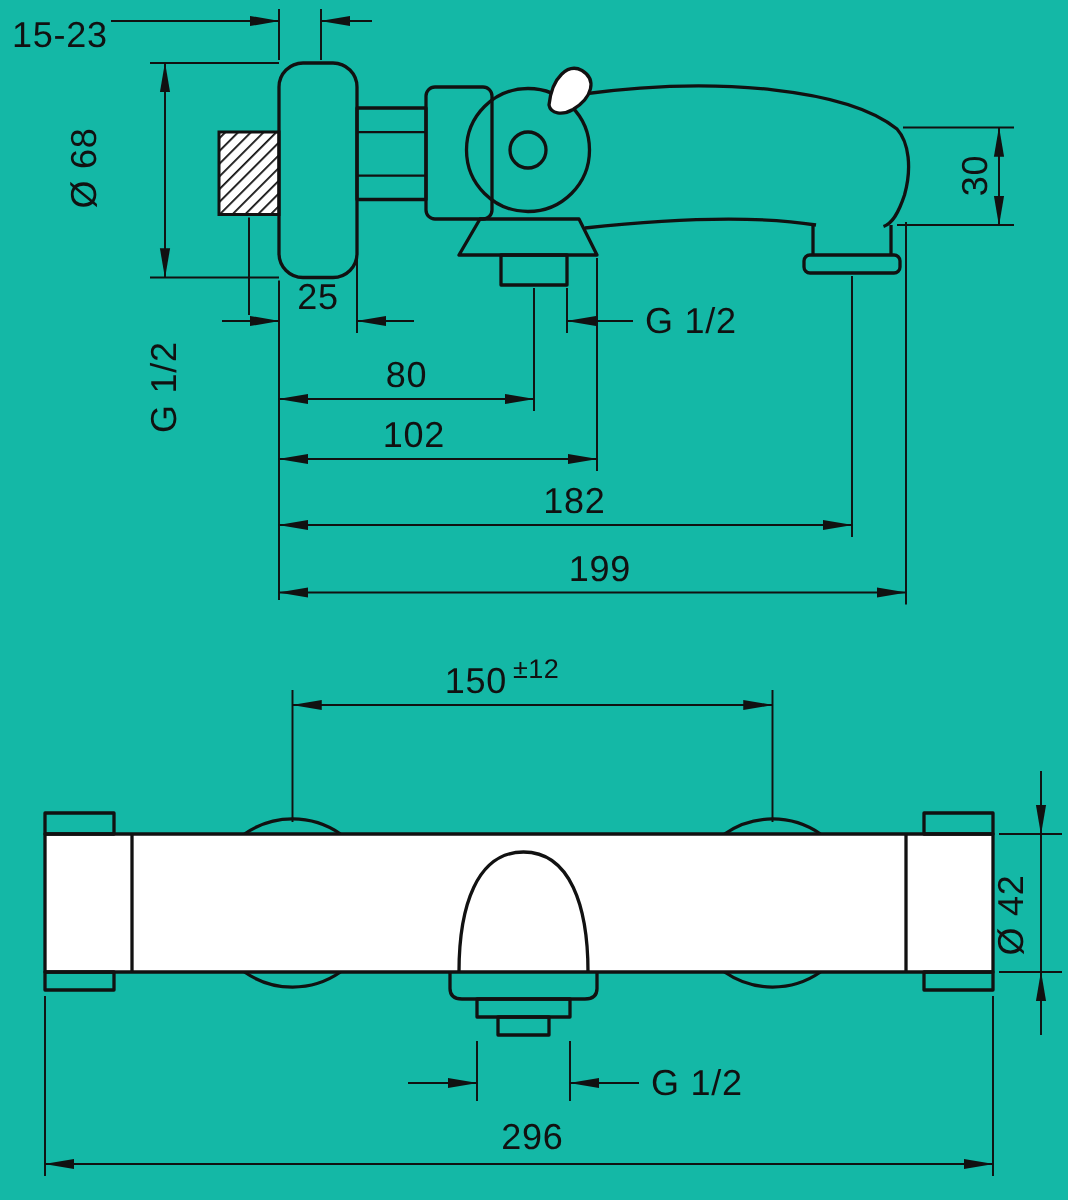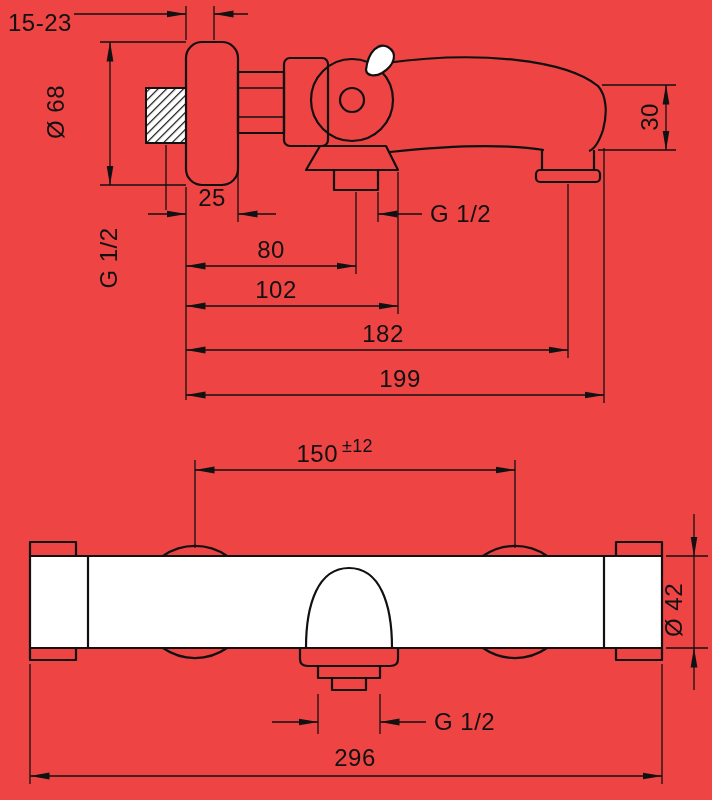"15-23" .page { background: #ef4444 -> #14b8a6 }
